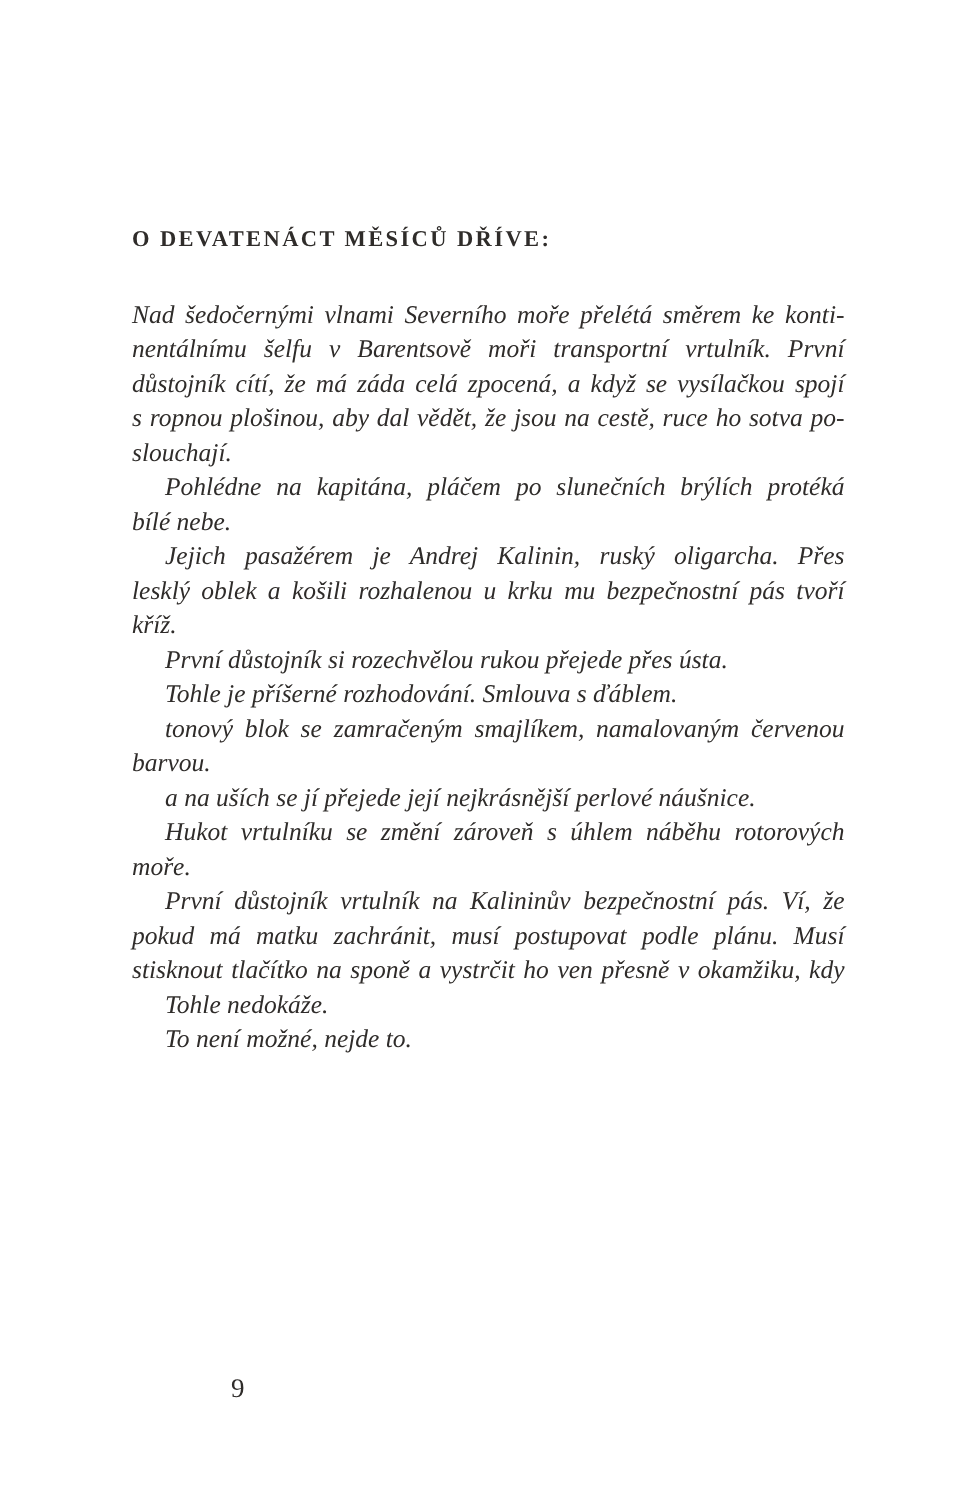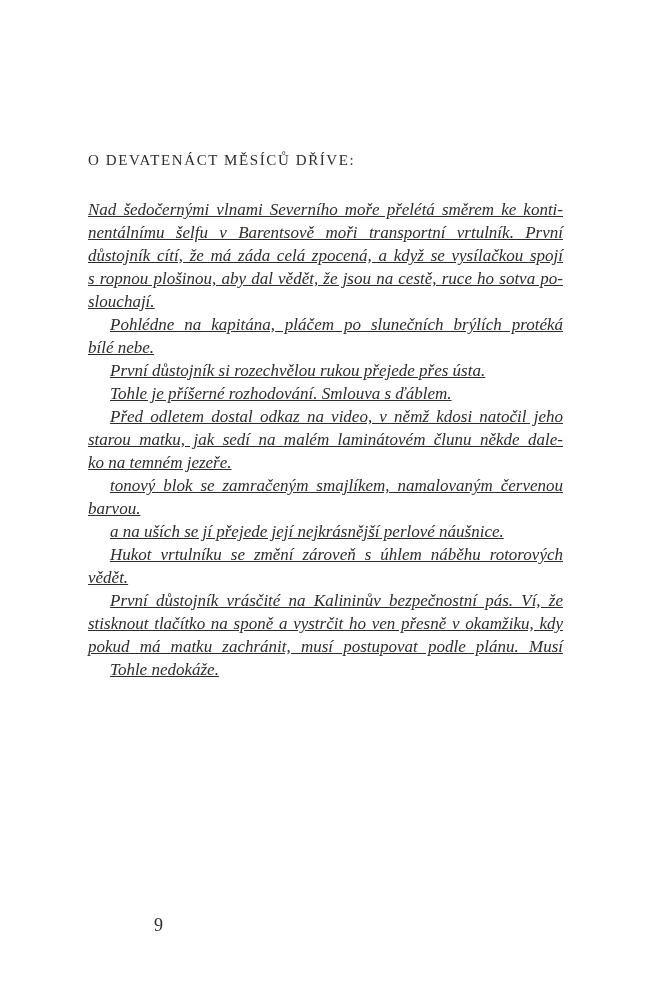"O DEVATENÁCT MĚSÍCŮ DŘÍVE:" .heading { font-weight: normal -> bold }
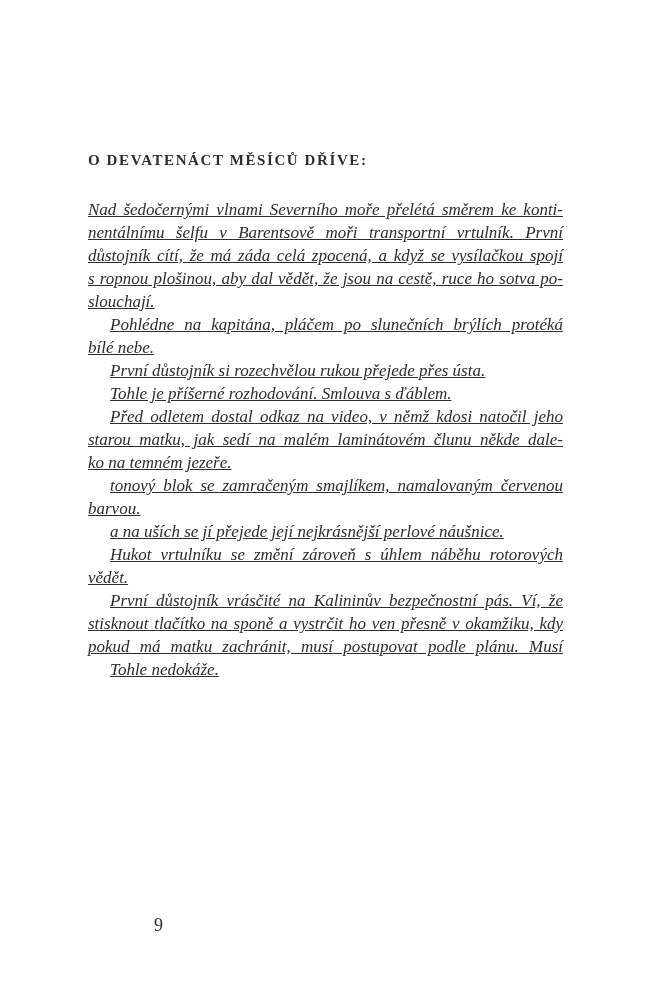"Nad šedočernými vlnami Severního moře" .para { text-decoration: underline -> none }
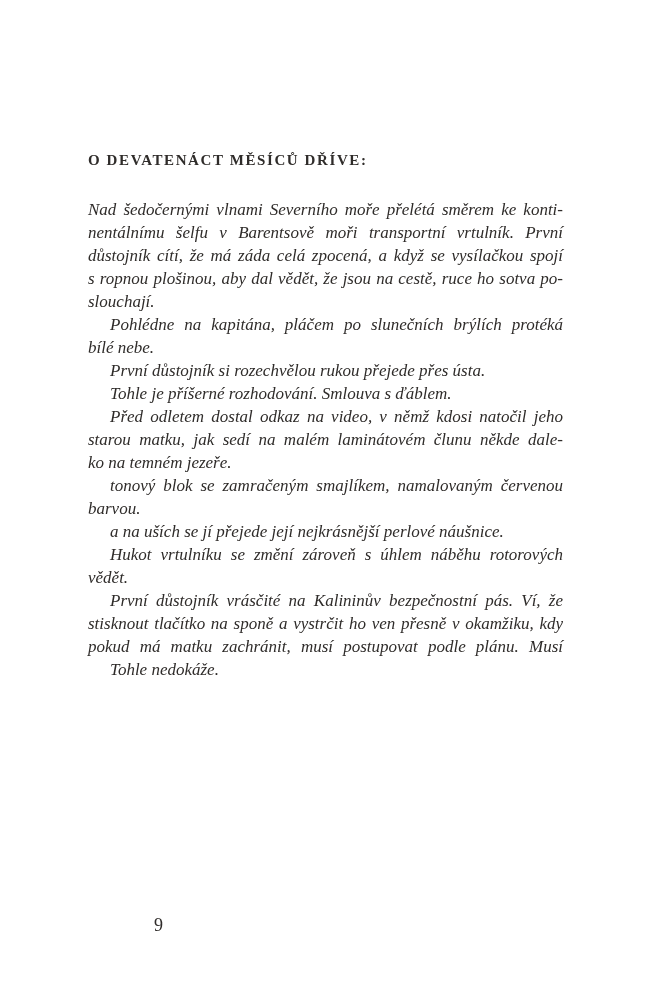"Jejich pasažérem je Andrej Kalinin," div.para { html: none -> <div> <div>Jejich pasažérem je Andrej Kalinin, ruský oligarcha. Přes</div> <div>lesklý oblek a košili rozhalenou u krku mu bezpečnostní pás tvoří</div> <div>kříž.</div> </div> }
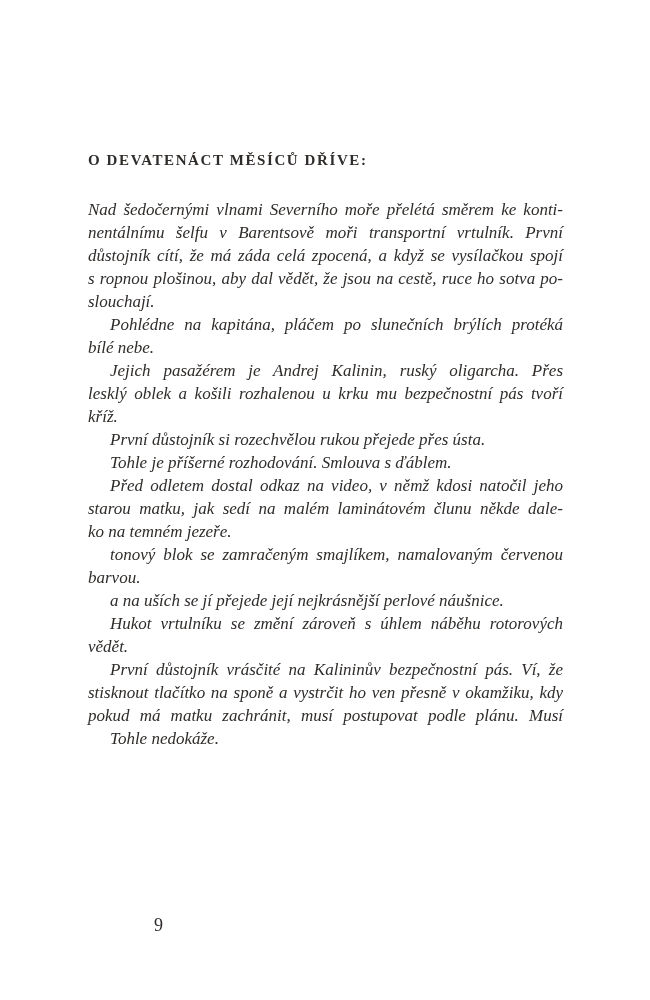"Před odletem dostal odkaz na" div.para { html: <div> <div>Před odletem dostal odkaz na video, v němž kdosi natočil jeho</div> <div>starou matku, jak sedí na malém laminátovém člunu někde dale-</div> <div>ko na temném jezeře.</div> </div> -> none }
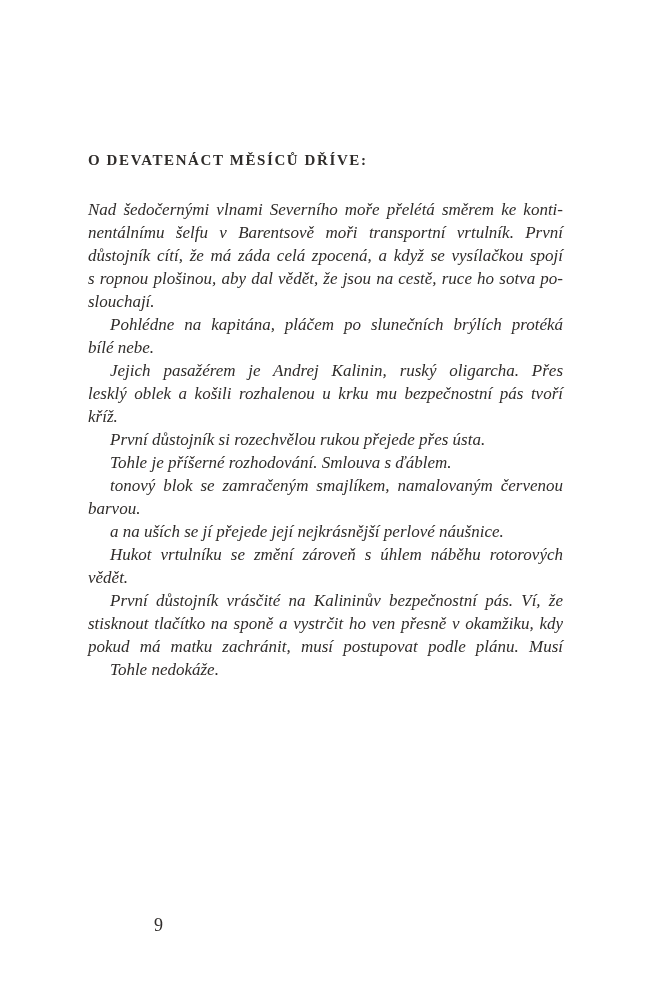"vědět." div.line { text: vědět -> moře }
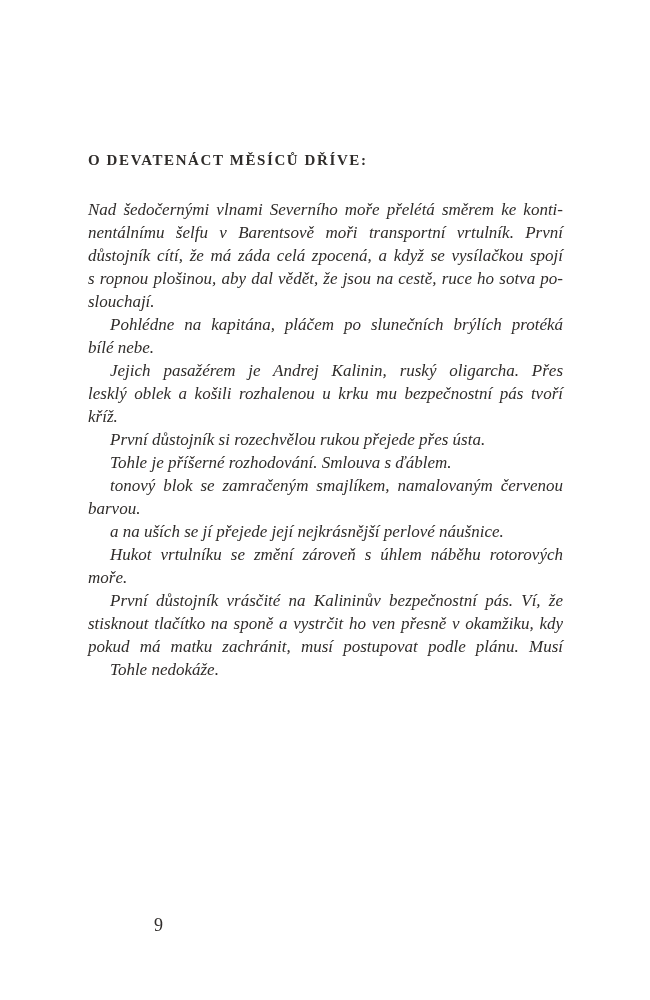"První důstojník vrásčité na Kalininův" div.line { text: vrásčité -> vrtulník }
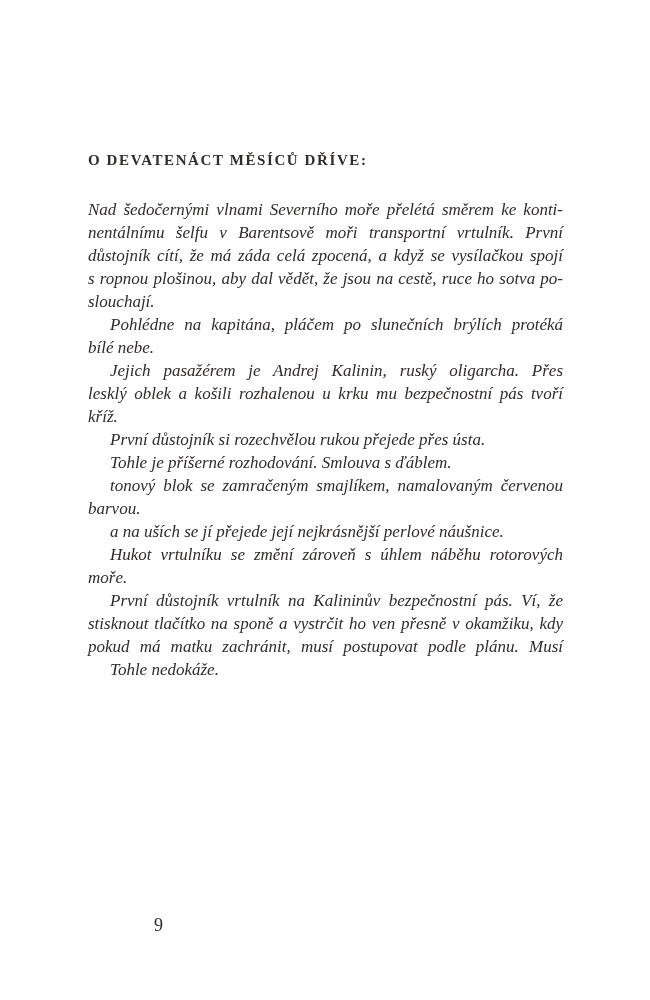"stisknout tlačítko na sponě a" div.line { order: before "pokud má matku zachránit, musí" -> after "pokud má matku zachránit, musí" }
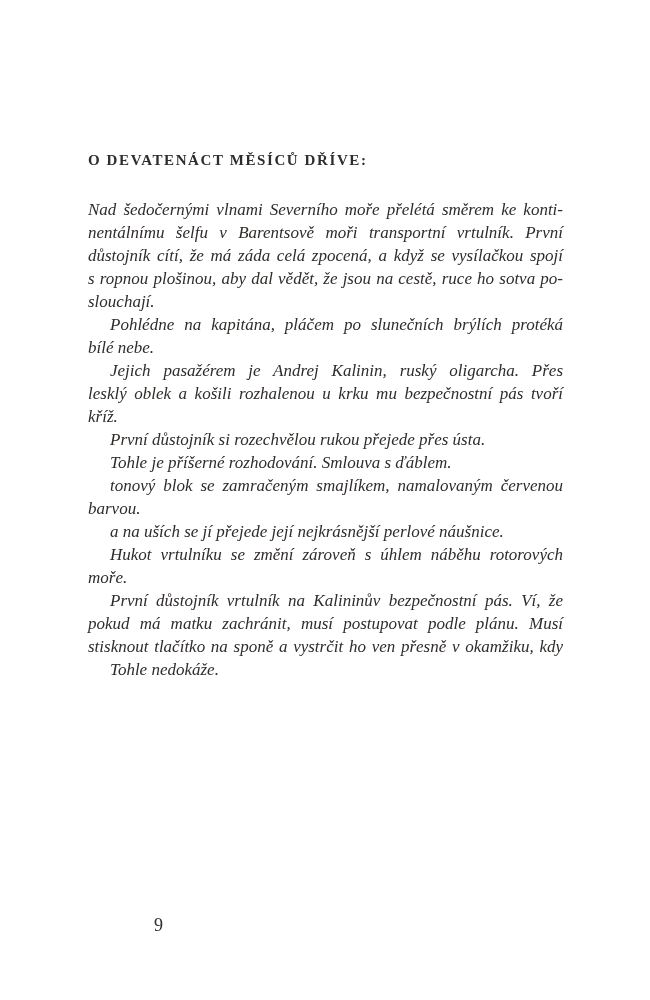"To není možné, nejde to." div.para { html: none -> <div> <div>To není možné, nejde to.</div> </div> }
